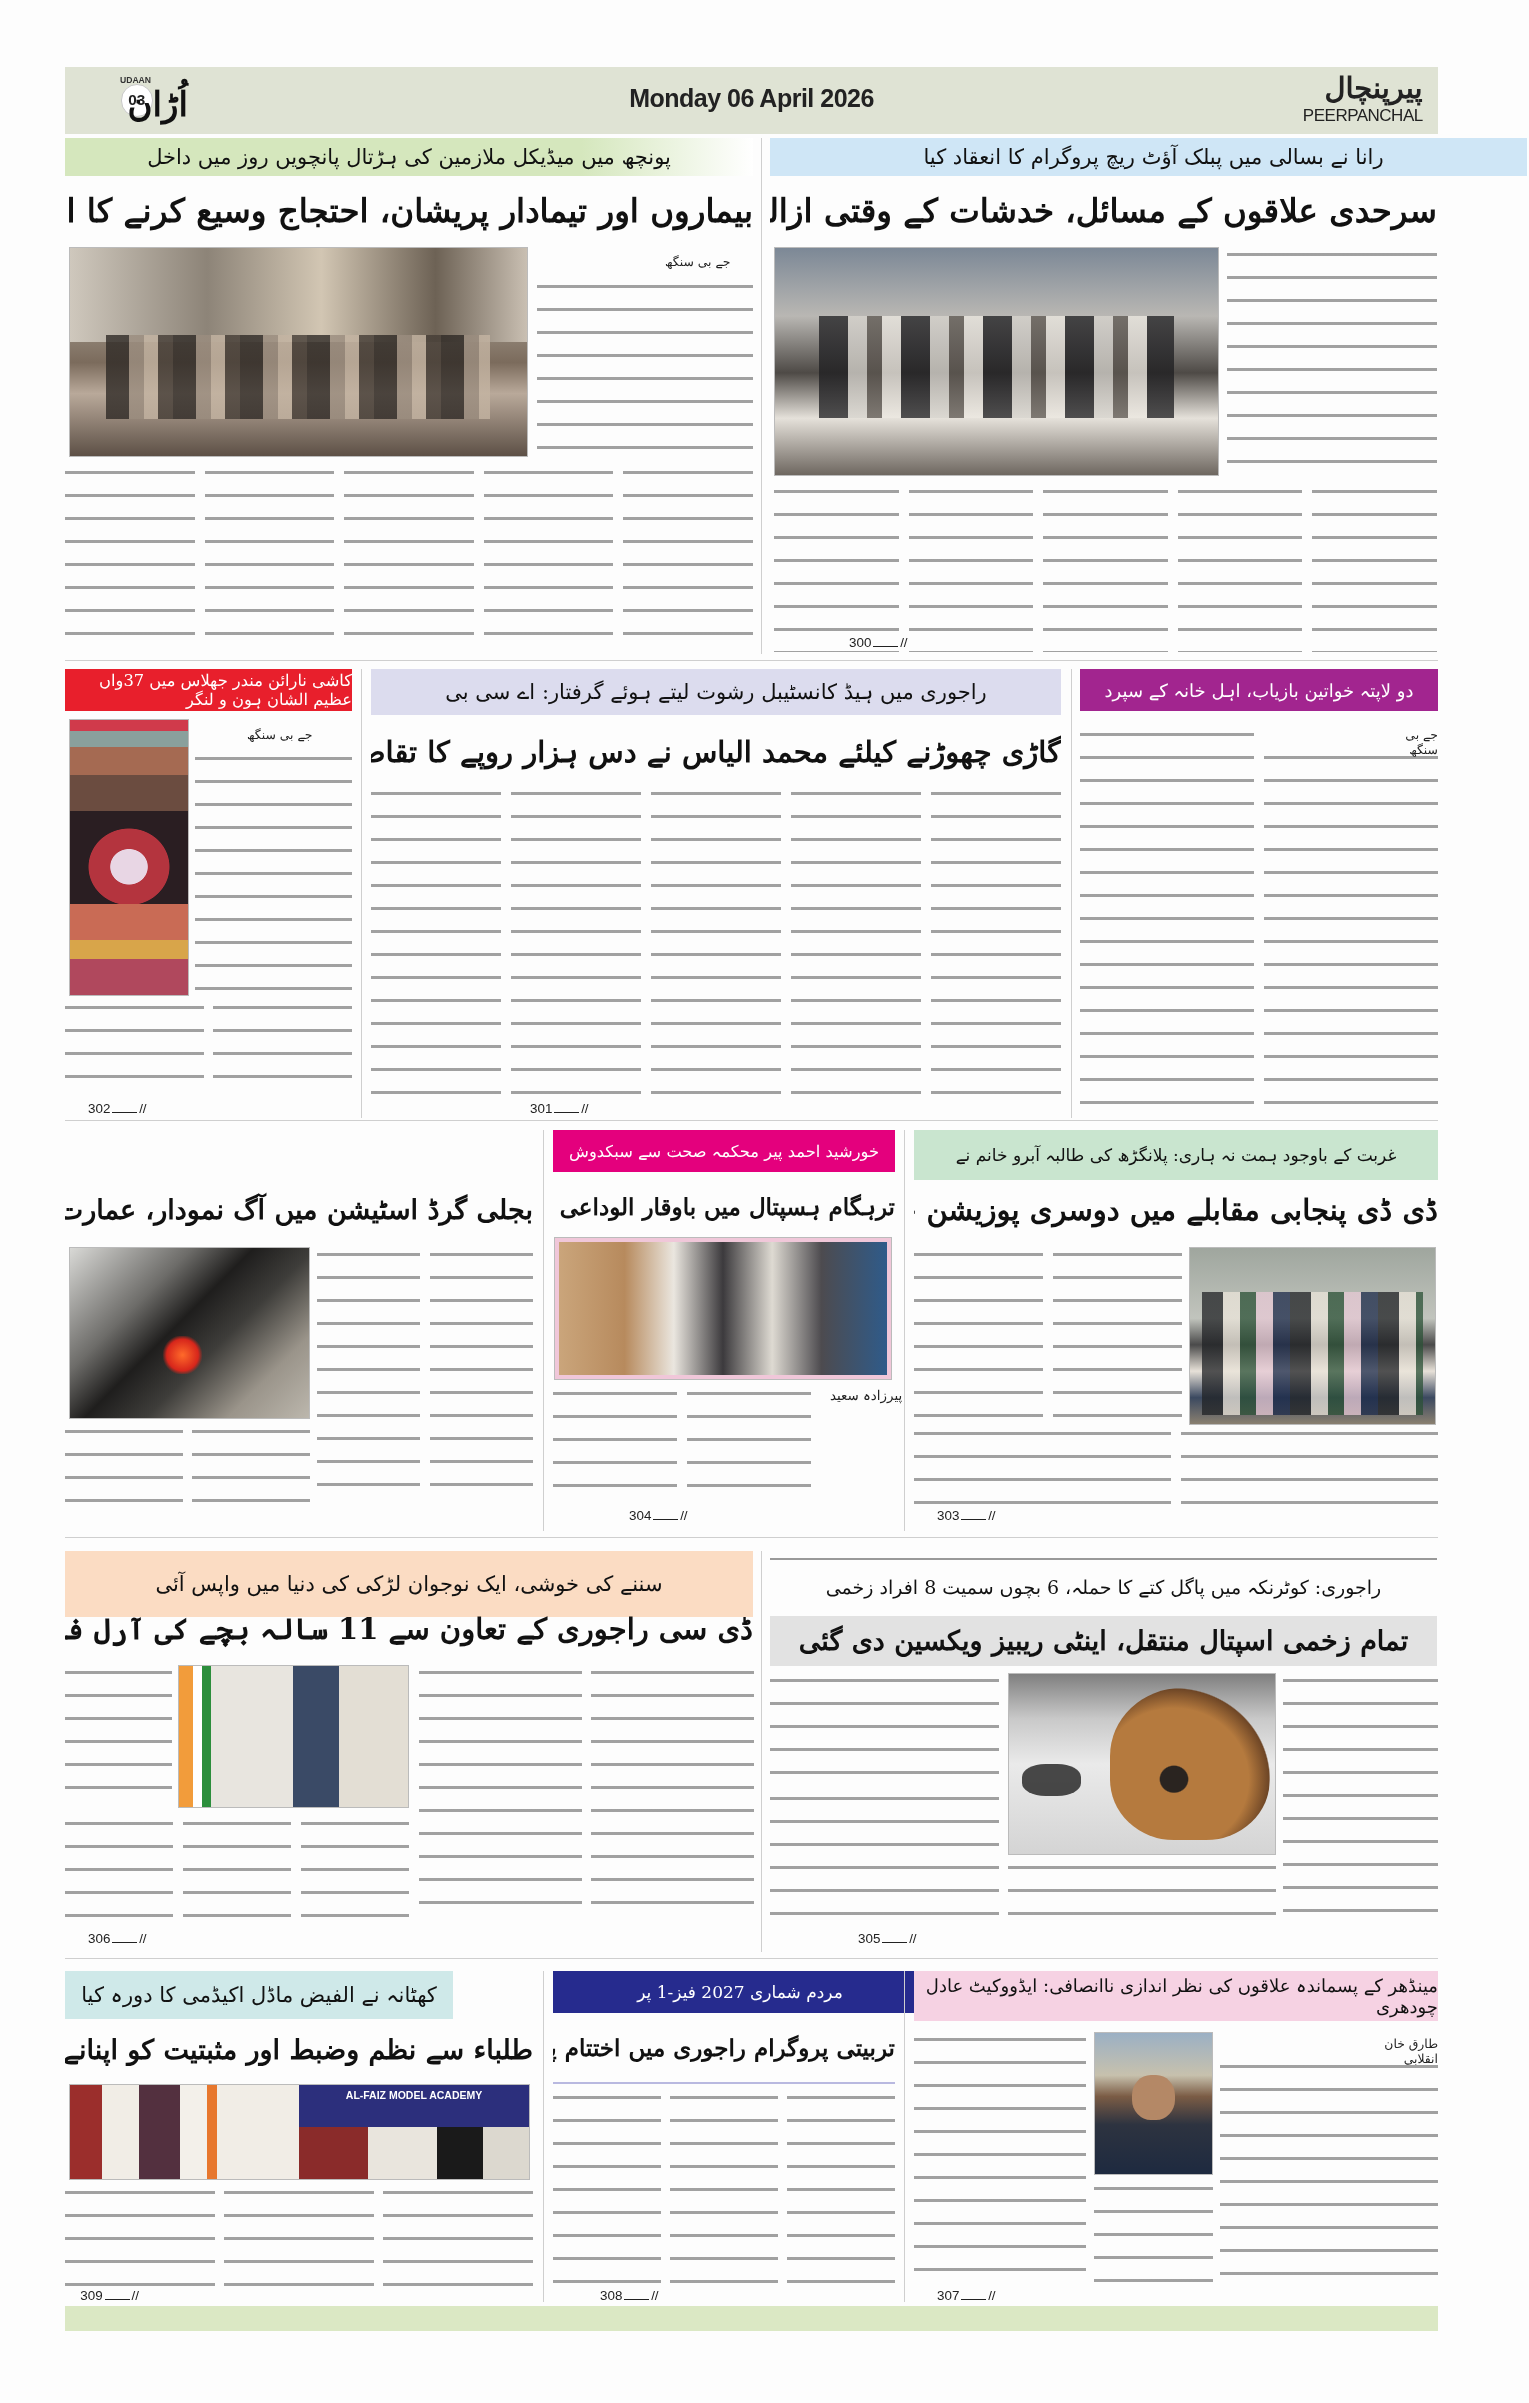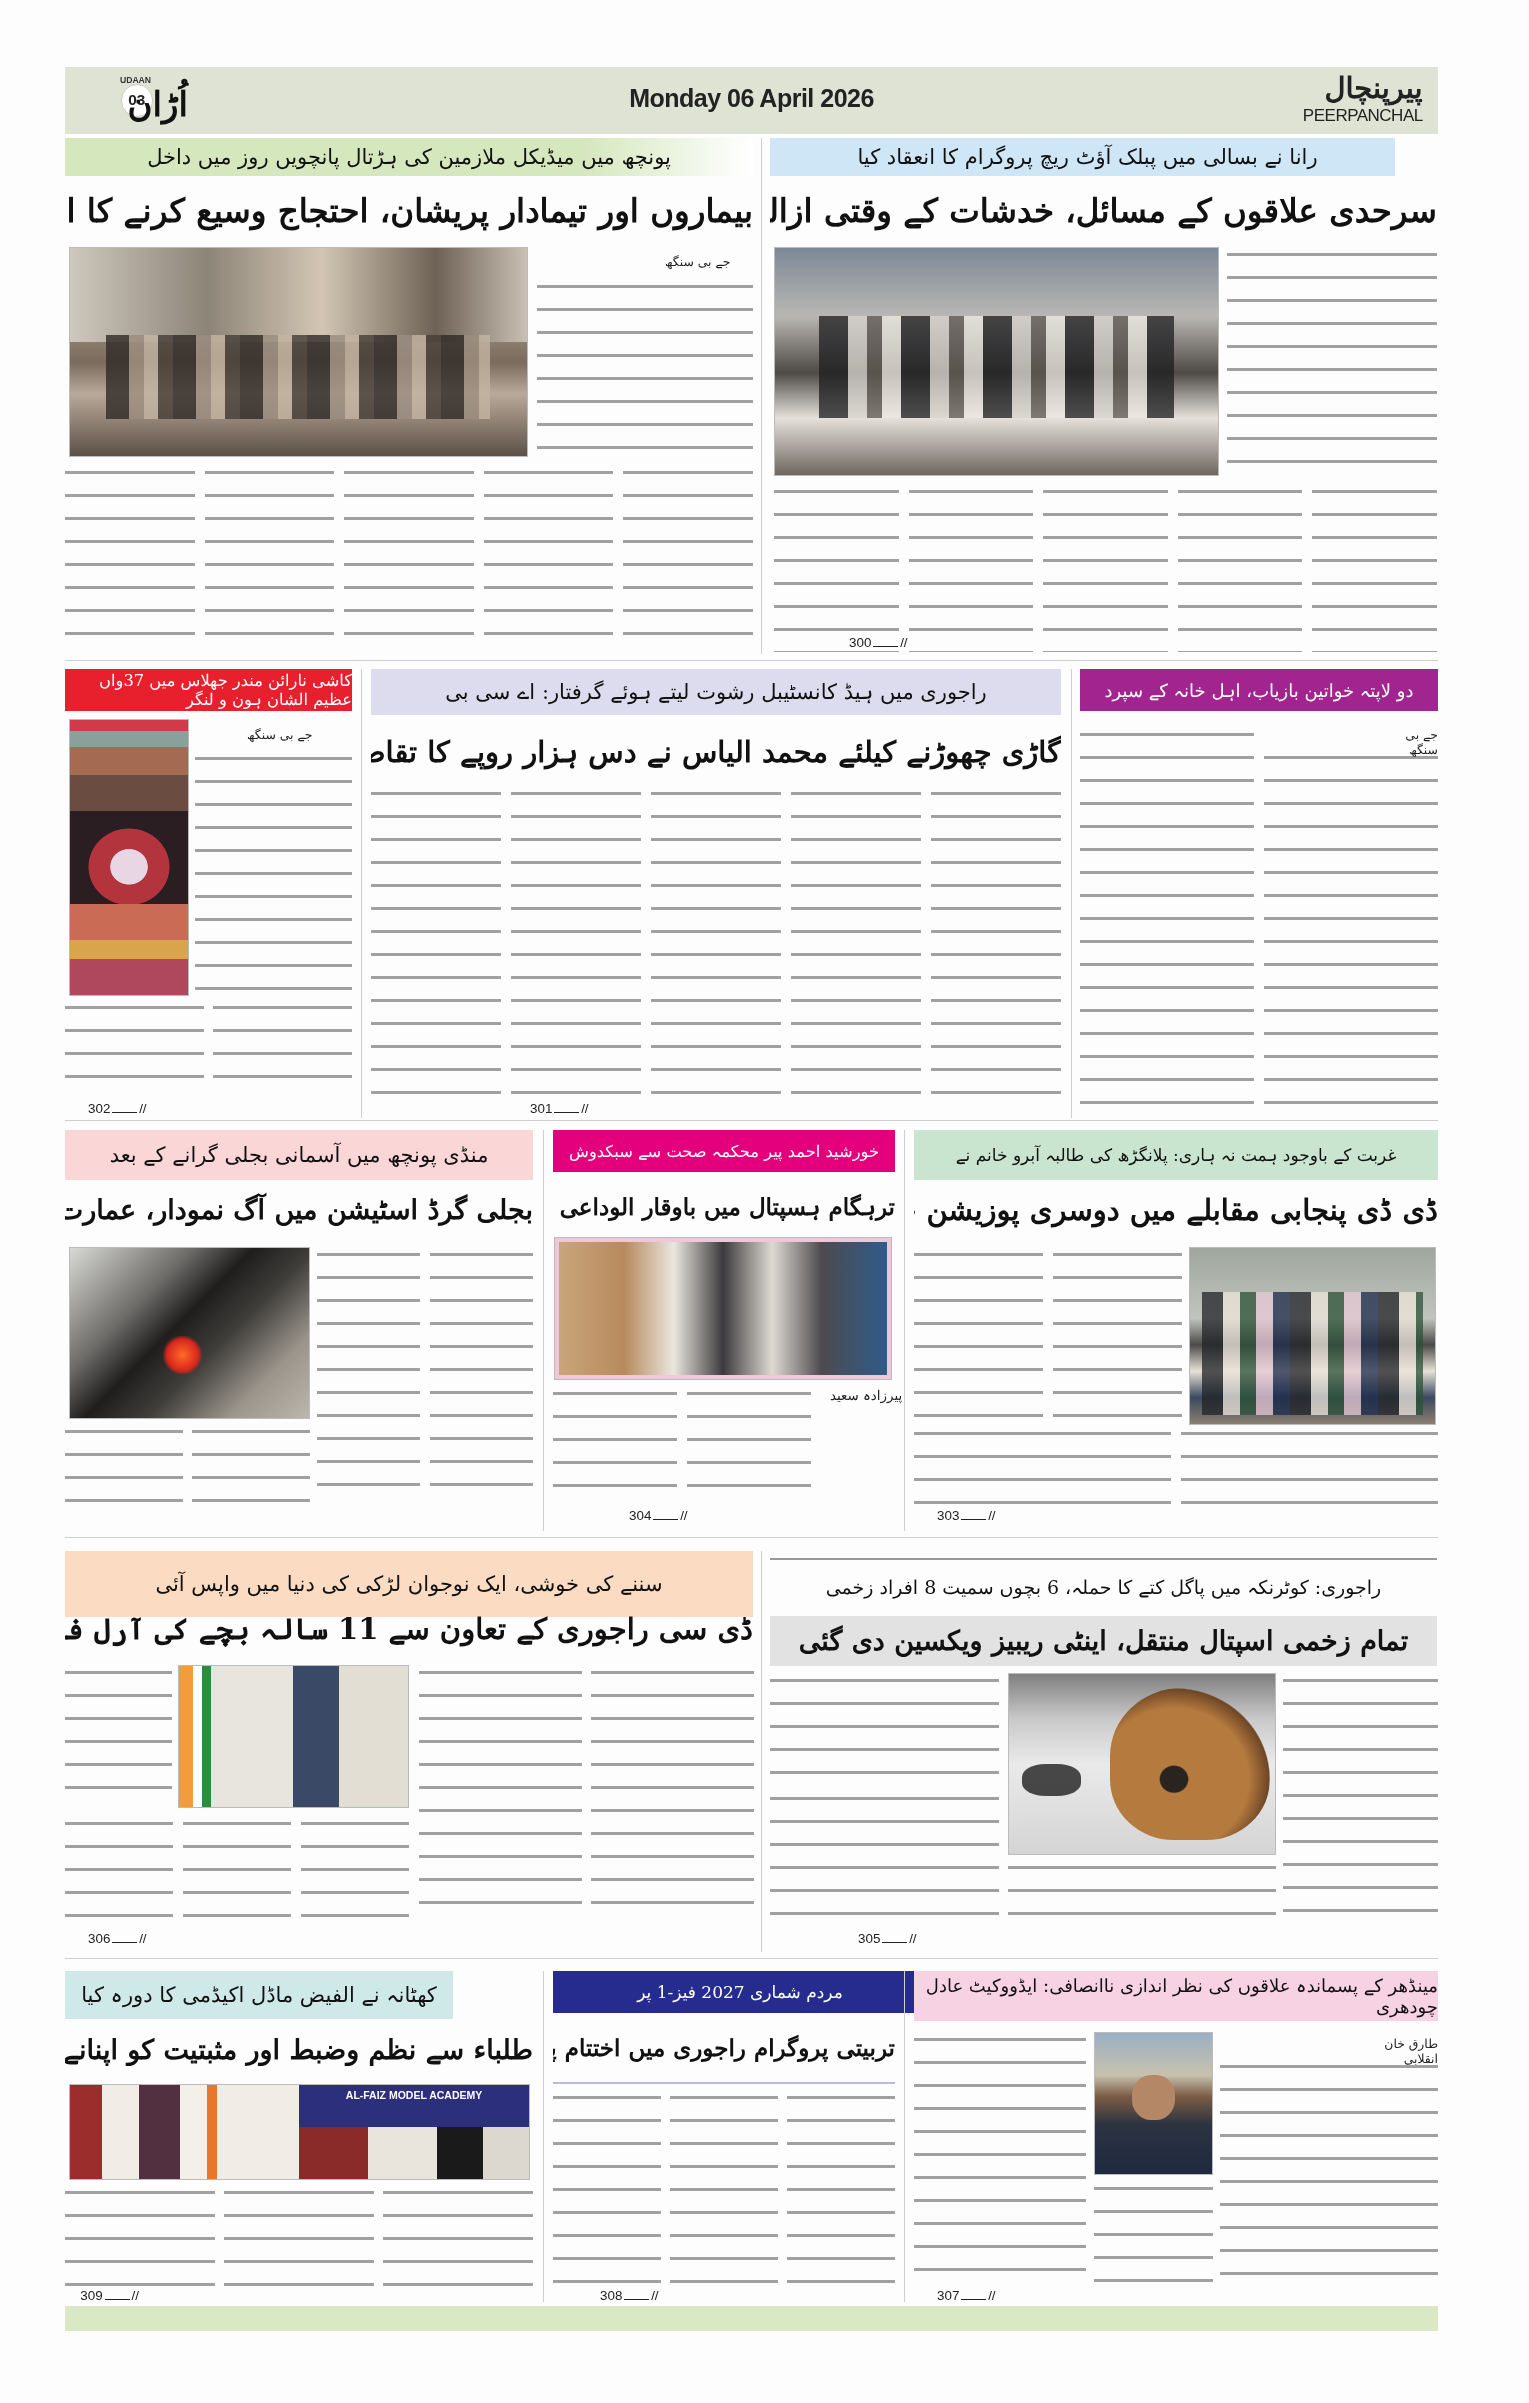"رانا نے بسالی میں پبلک" div.kicker { width: 625px -> 757px }
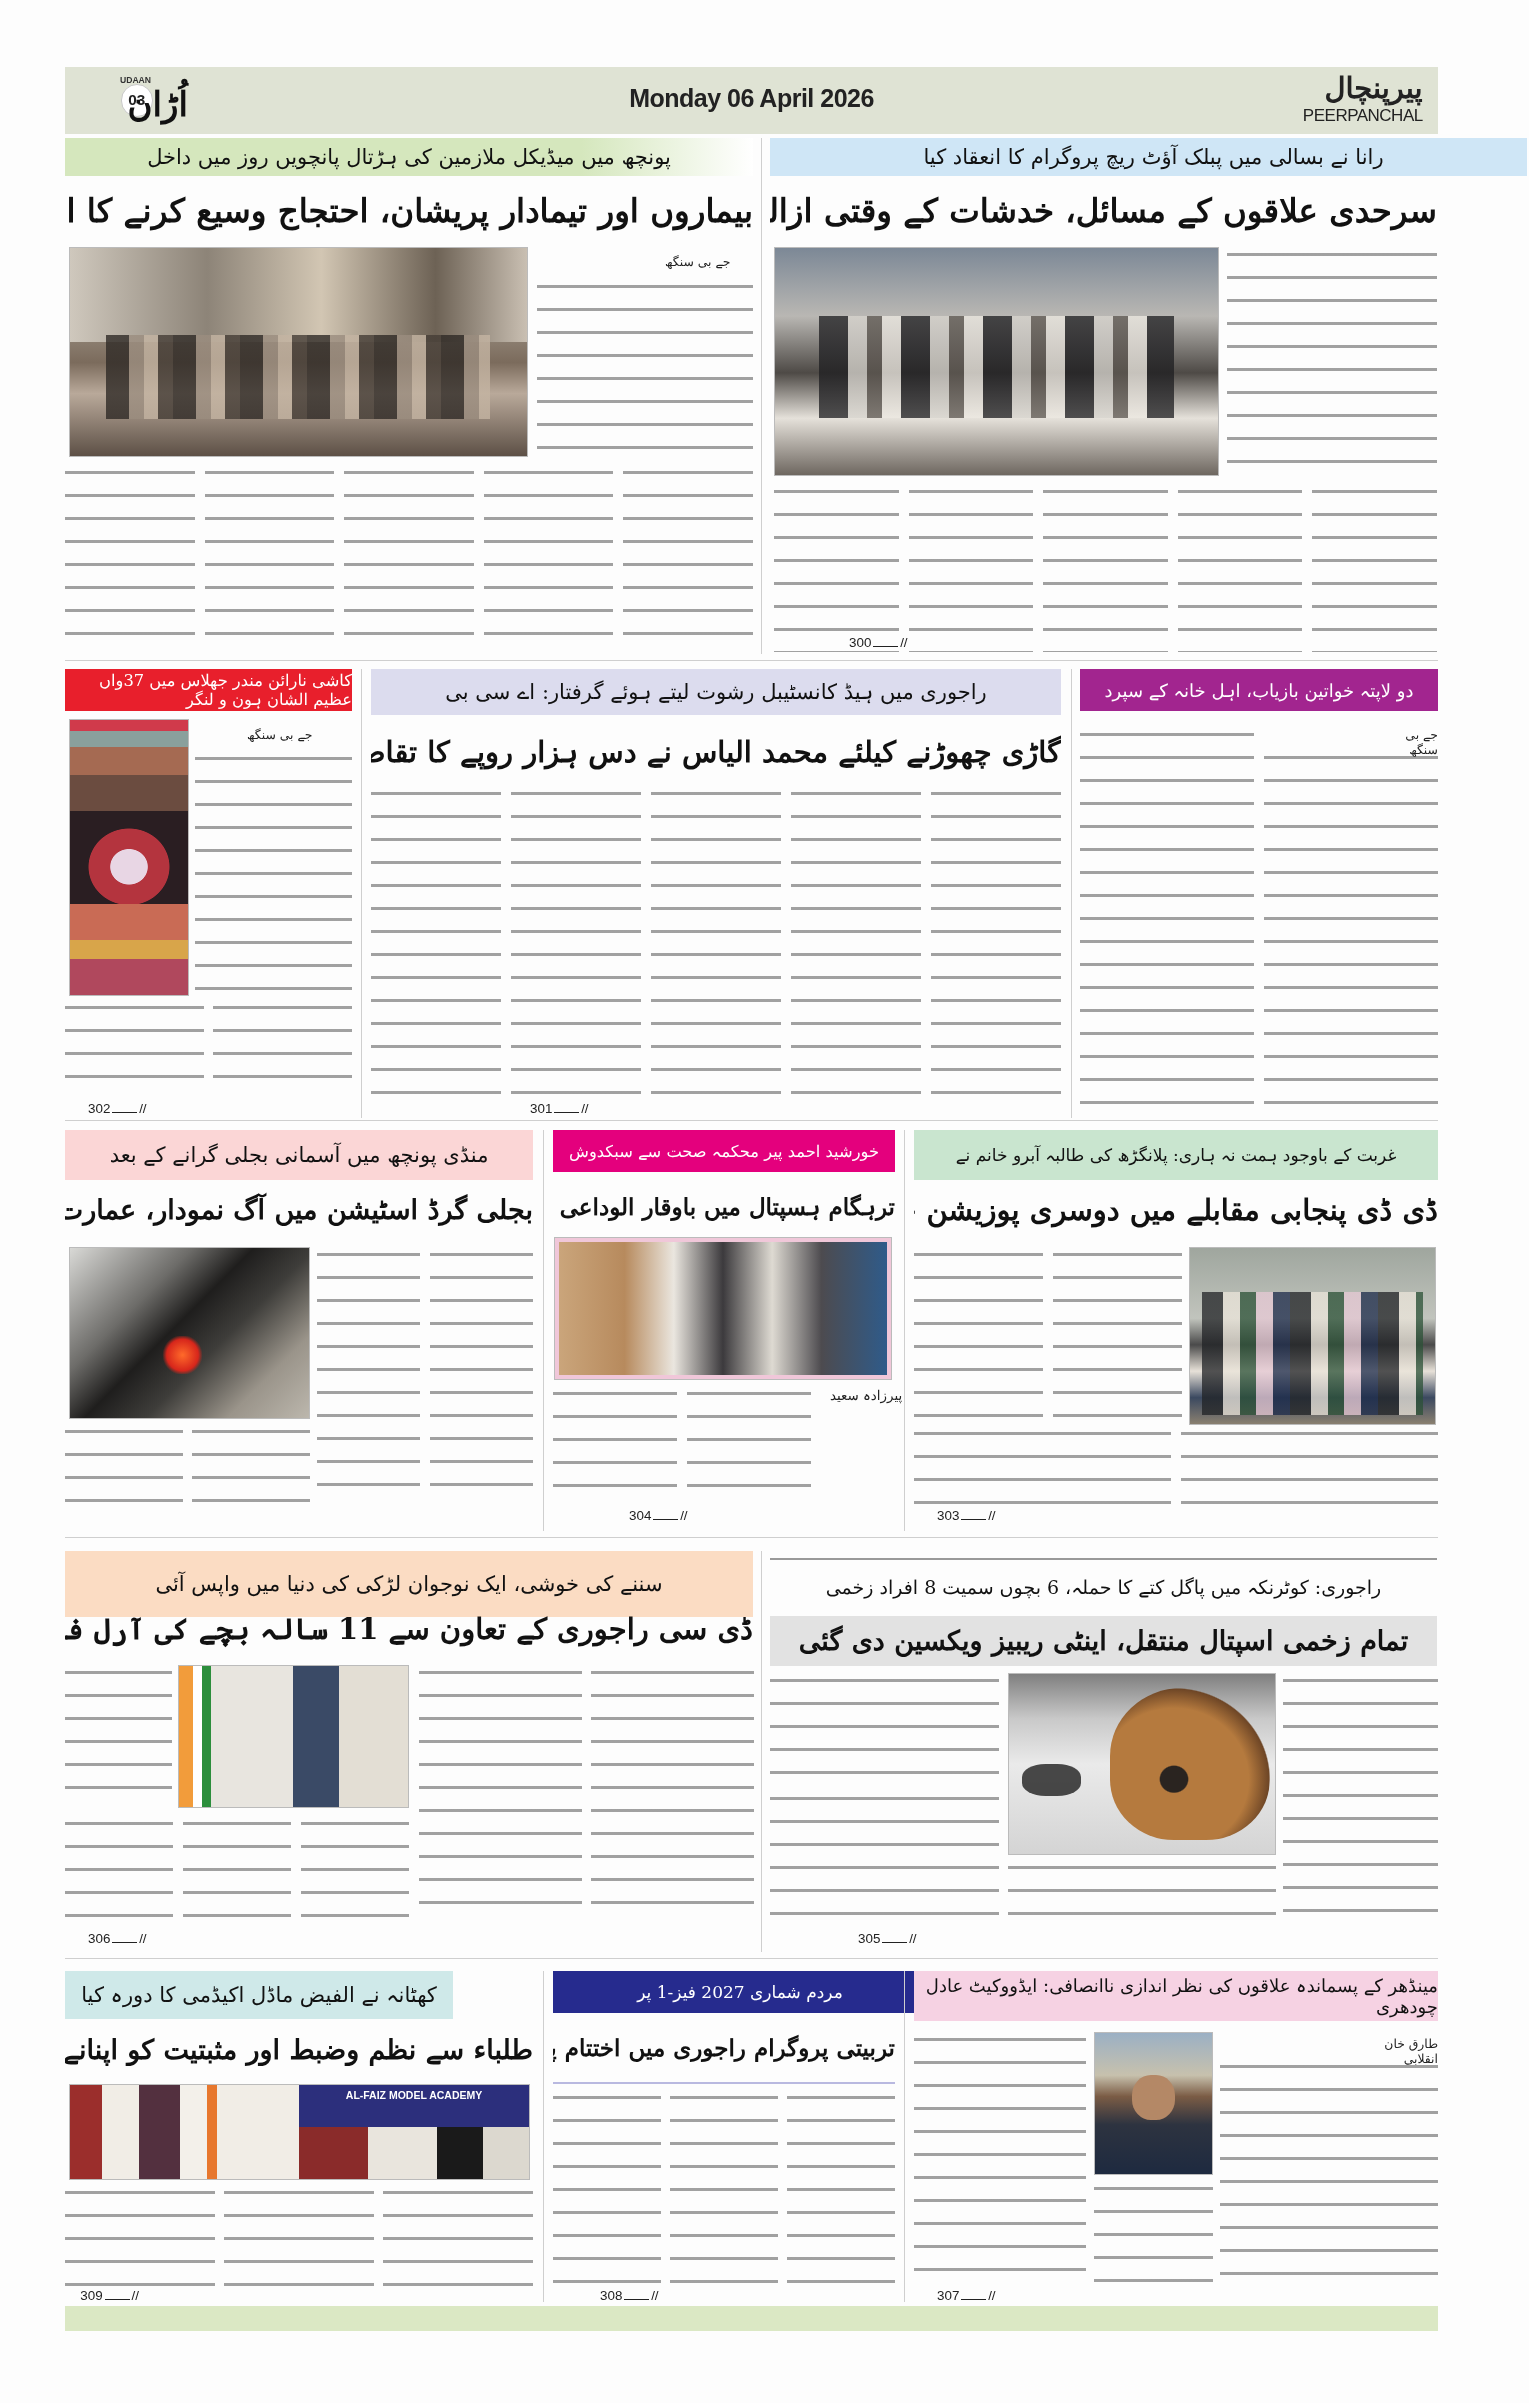"منڈی پونچھ میں آسمانی بجلی" div.kicker { html: <div>منڈی پونچھ میں آسمانی بجلی گرانے کے بعد</div> -> none }
